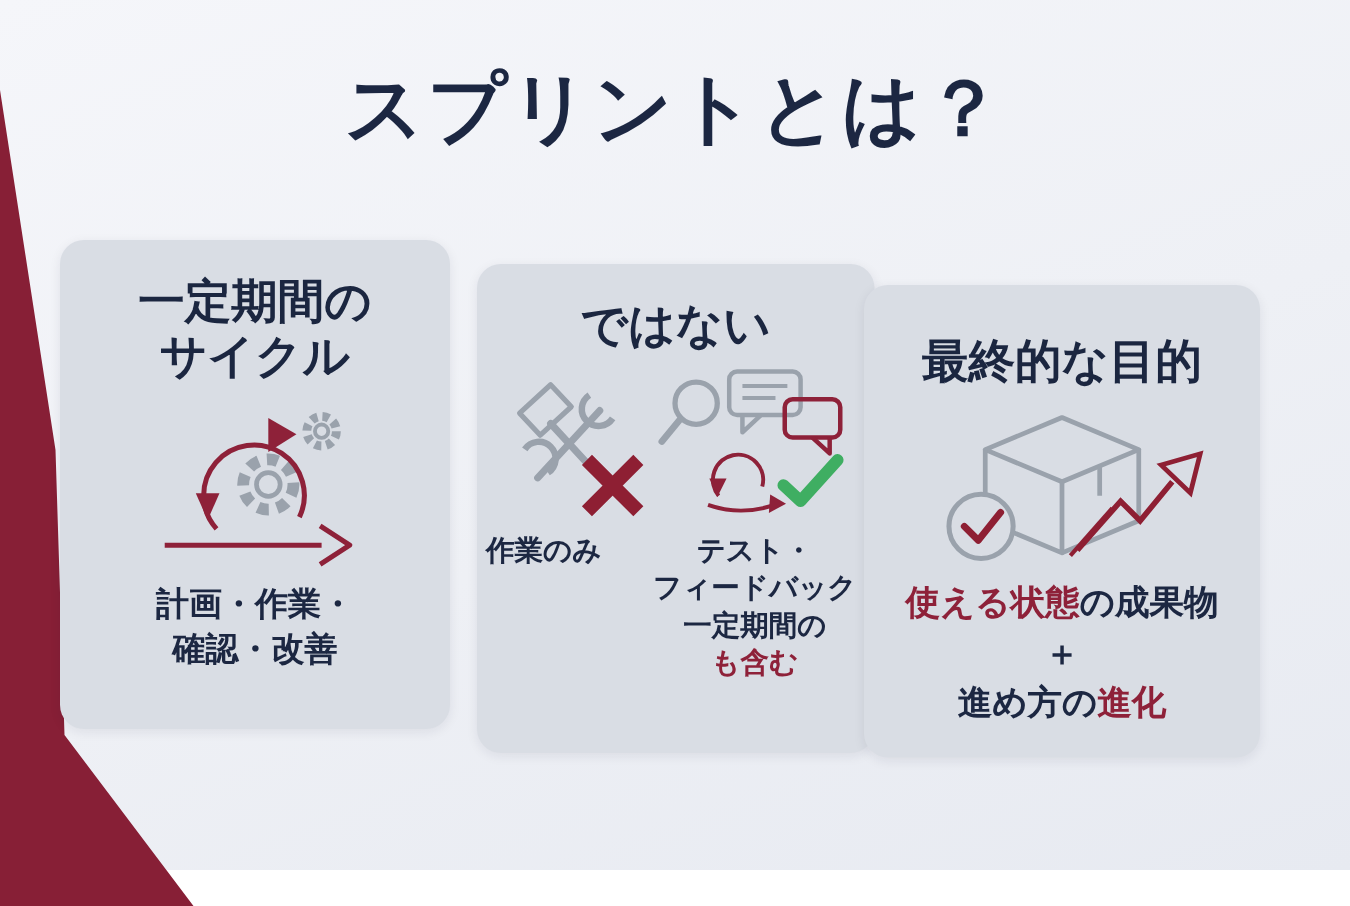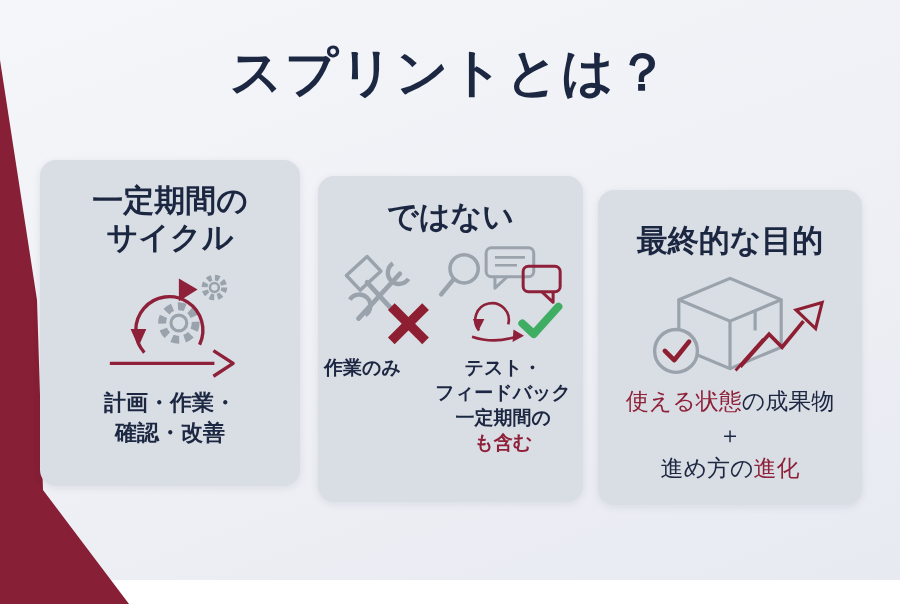"最終的な目的" .card3 { left: 598px -> 576px }
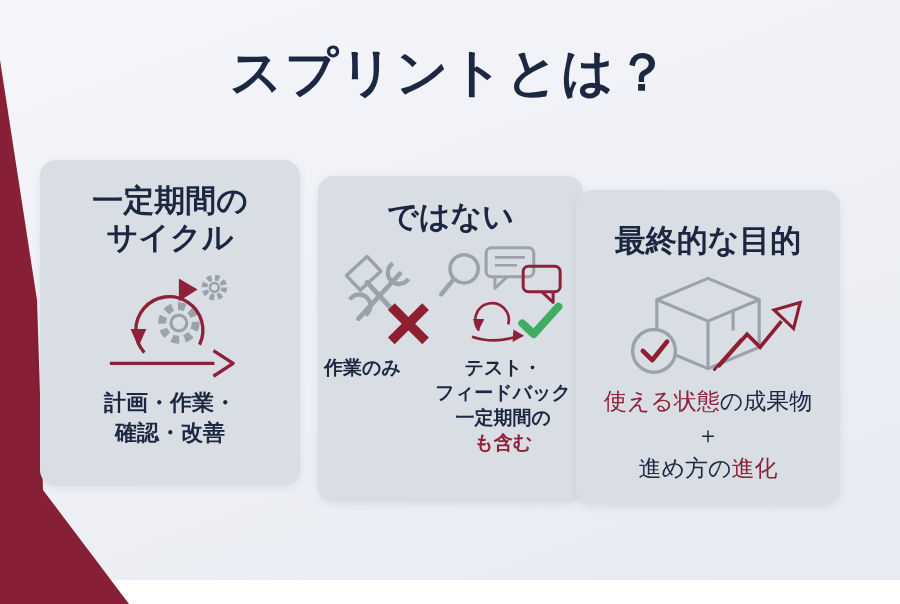"使える状態の成果物" .card3-body { font-weight: normal -> bold }
